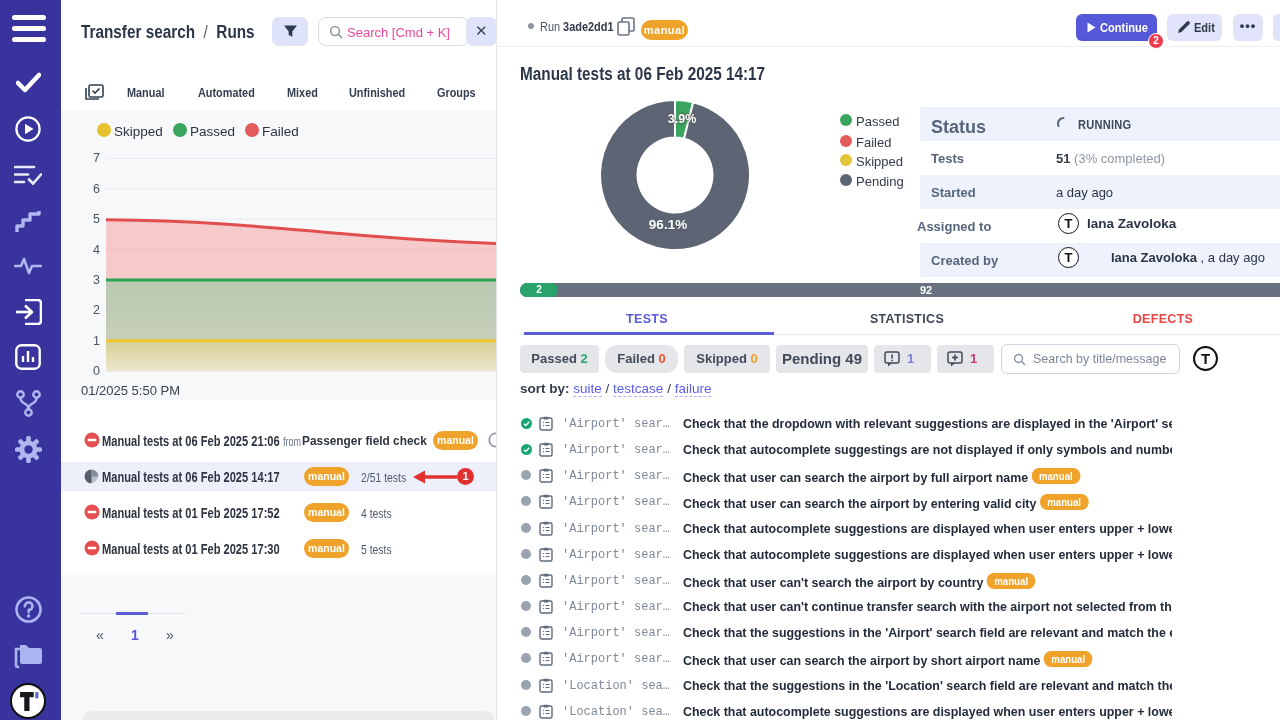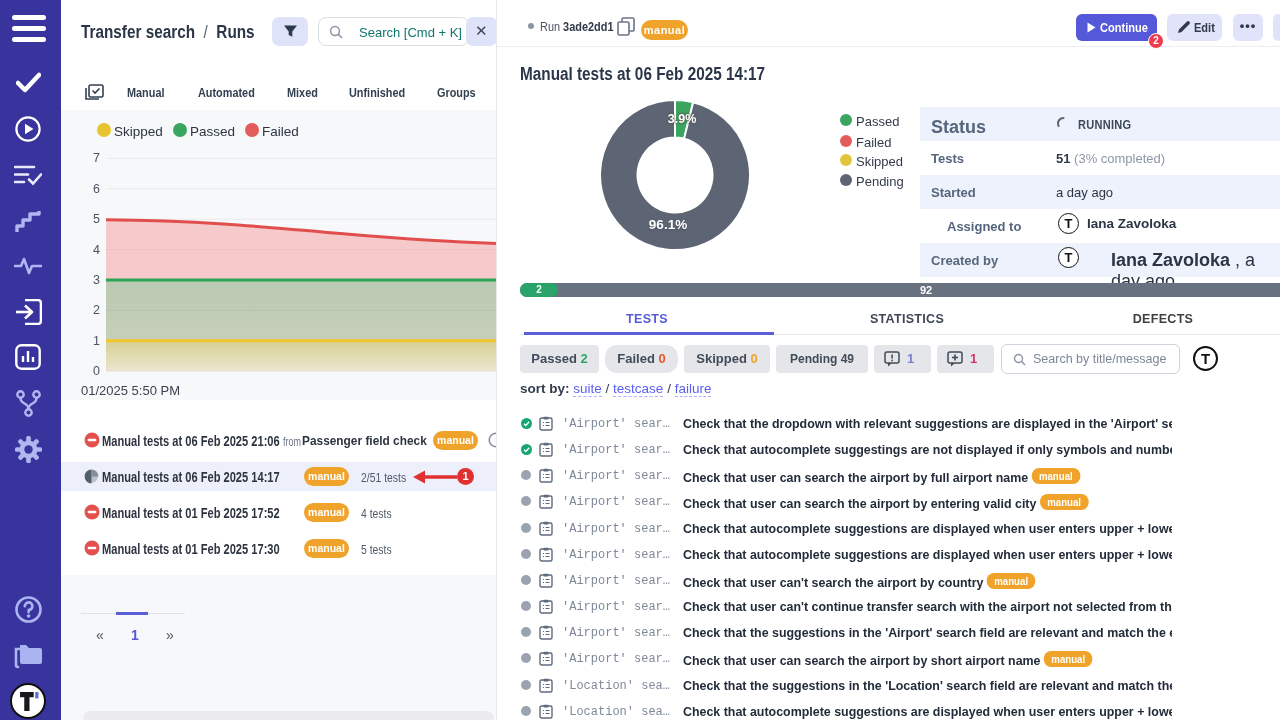"Search [Cmd + K]" div.abs { color: #0f766e -> #ec4899; left: 298px -> 286px }
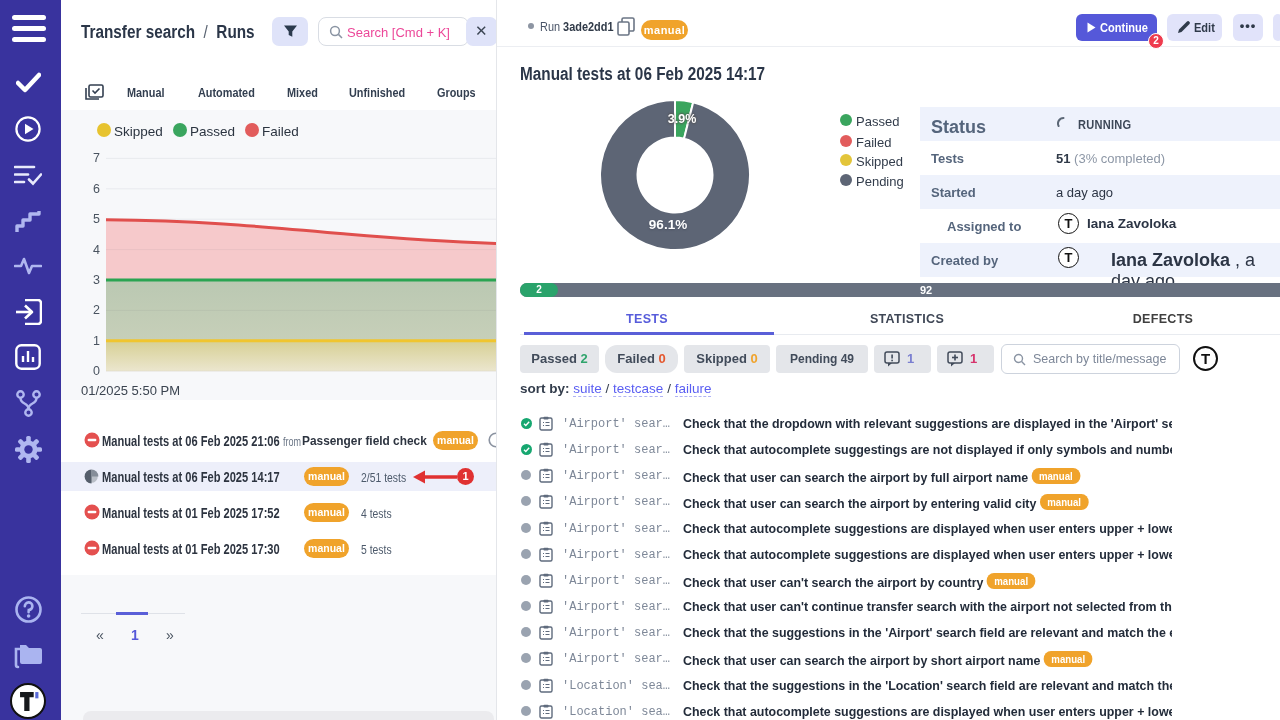"Assigned to" div.abs { left: 450px -> 420px }
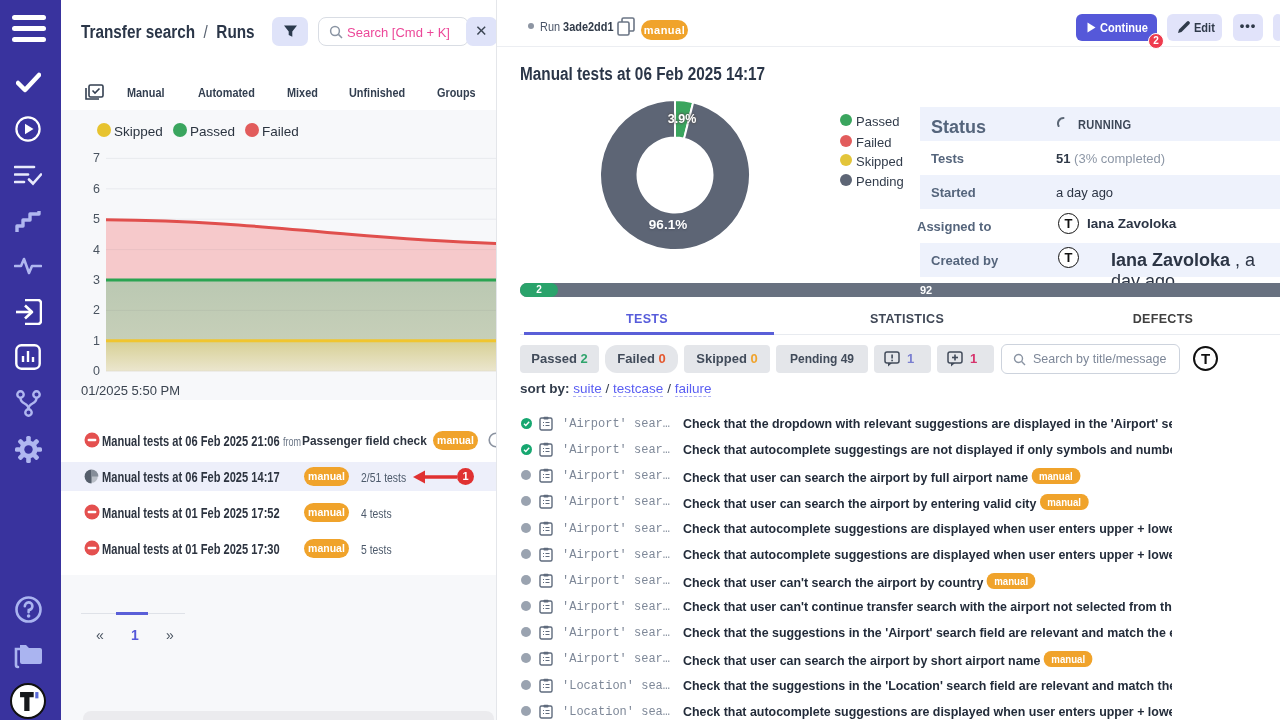"Iana Zavoloka , a day" div.abs { font-size: 18px -> 13px }
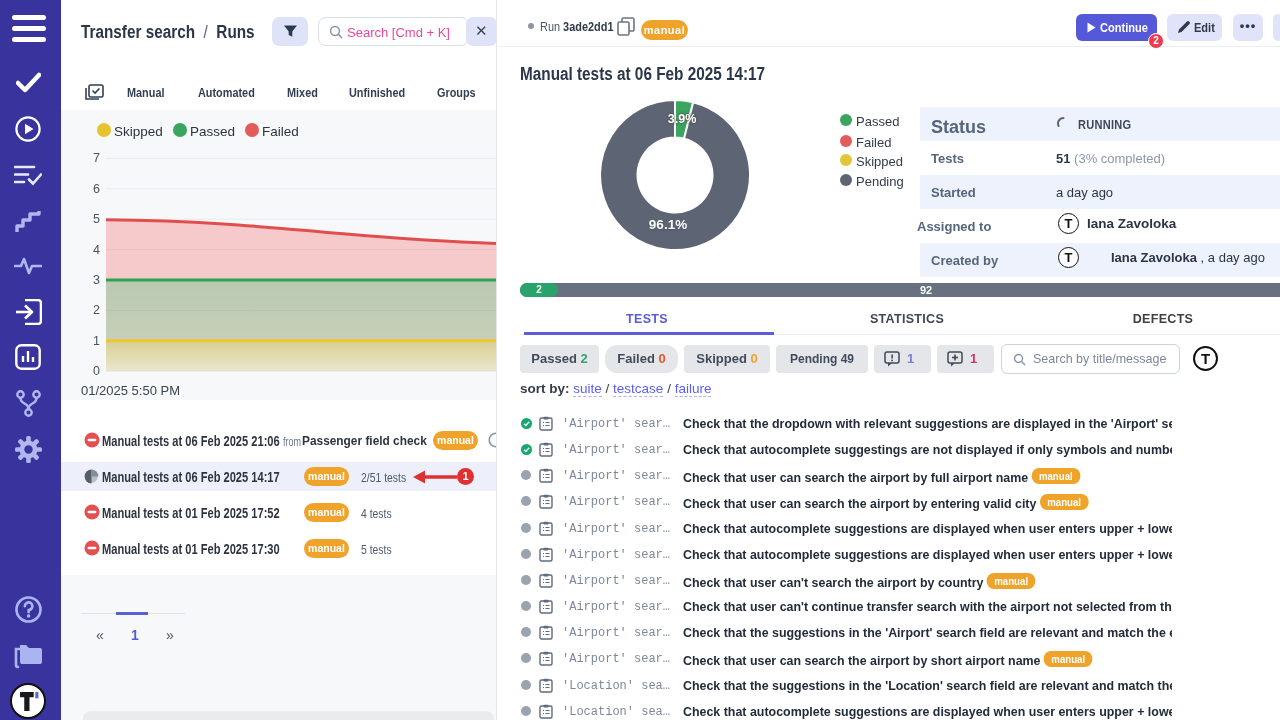"DEFECTS" div.abs { color: #404040 -> #ef4444 }
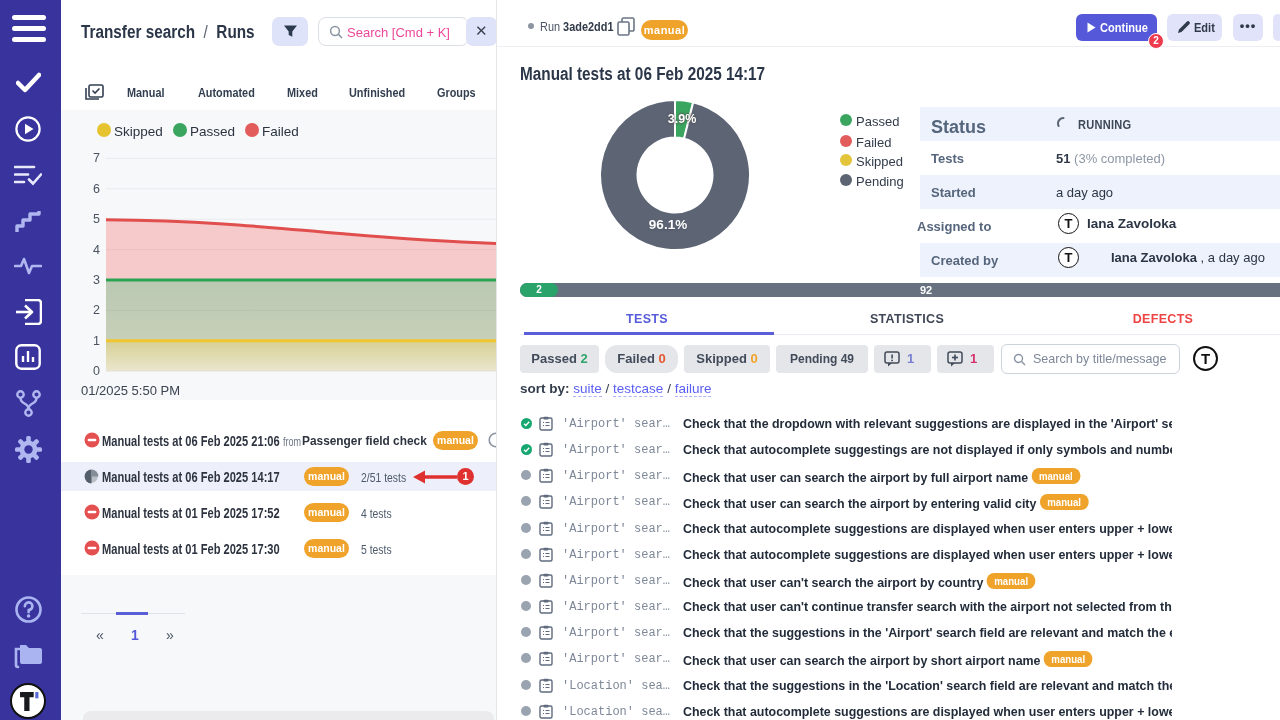"Pending 49" div.abs { font-size: 12px -> 15px }
